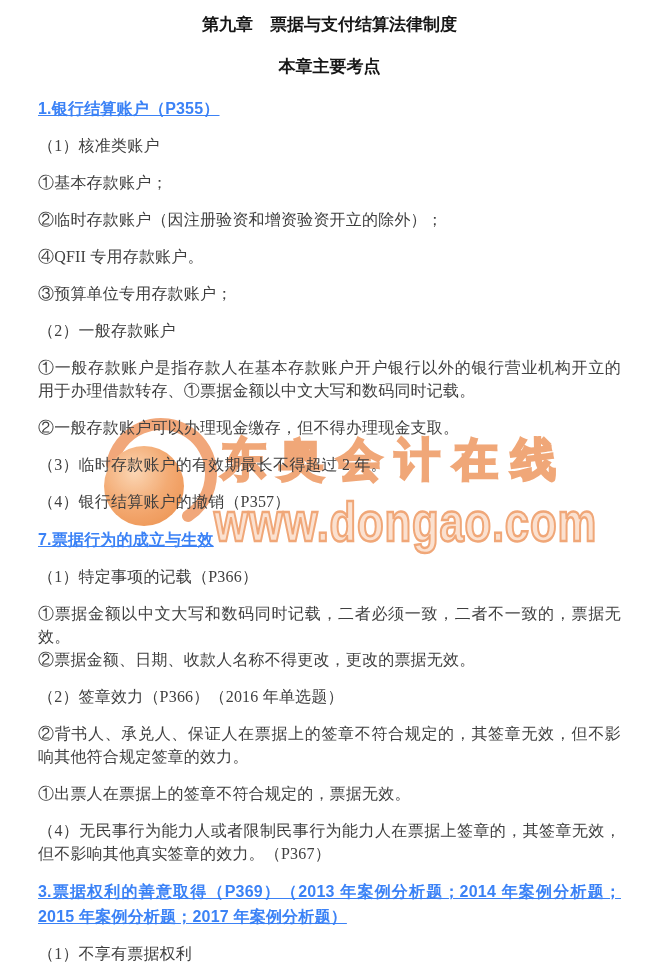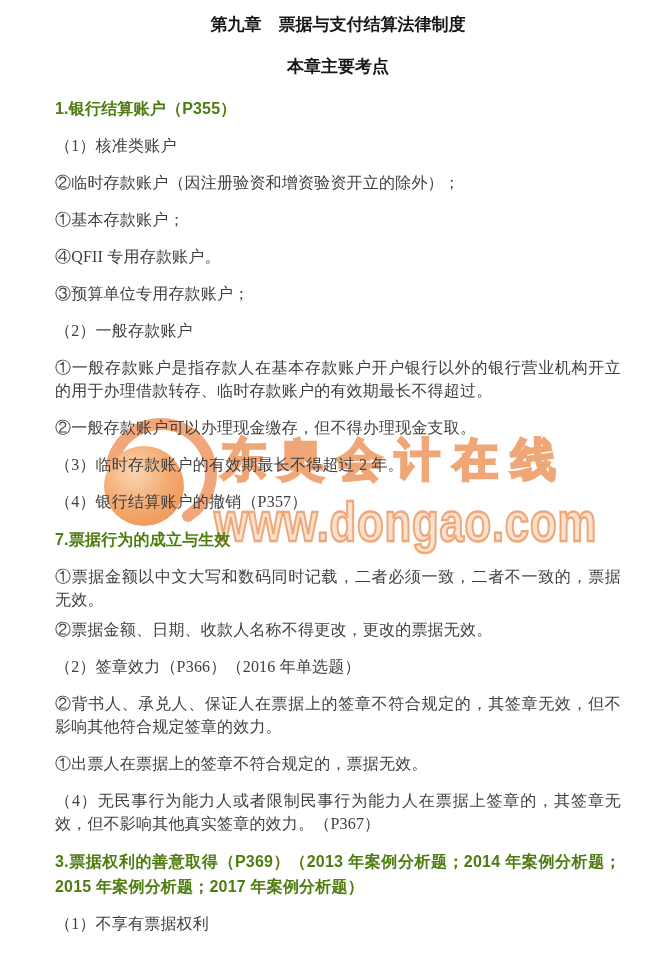"第九章 票据与支付结算法律制度" .doc { padding: 14px 49px 0 55px -> 14px 49px 0 38px }
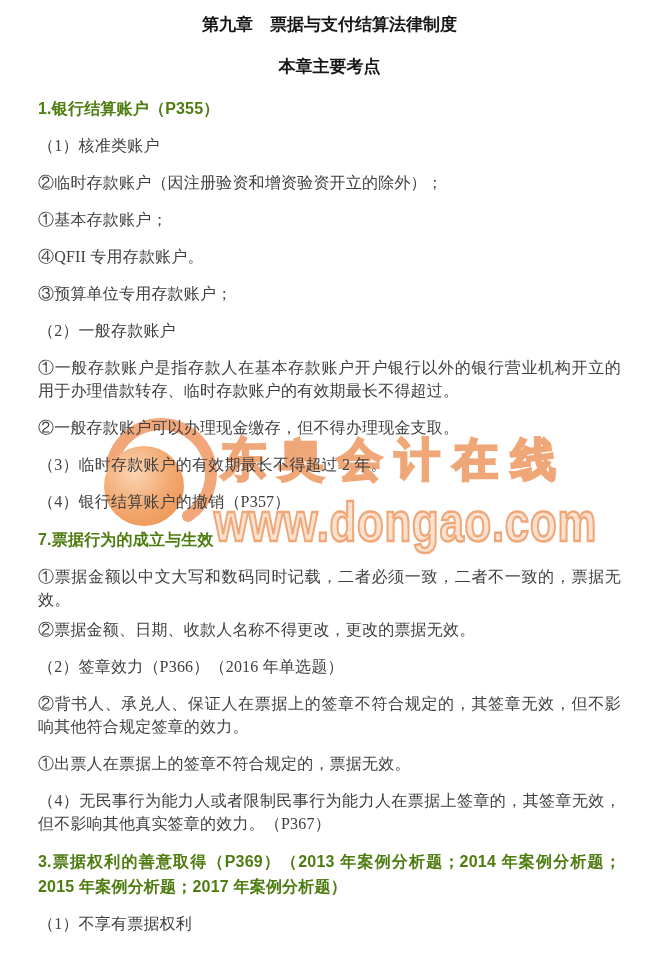"1.银行结算账户（P355）" .doc p.b-heading { color: #4d7c0f -> #3b82f6; text-decoration: none -> underline }
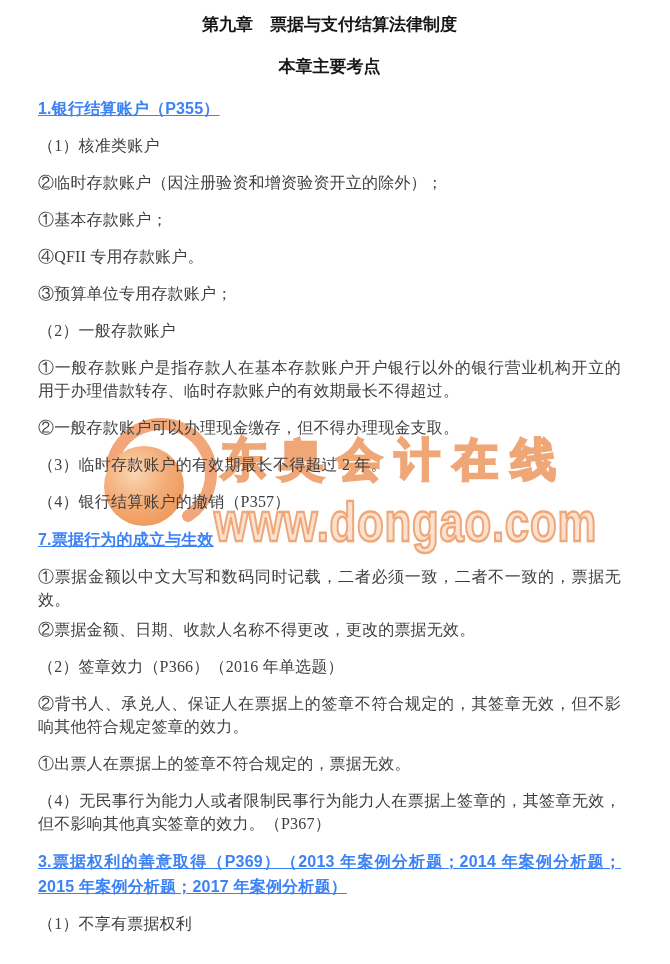"②临时存款账户（因注册验资和增资验资开立的除外）；" p.b-para { order: before "①基本存款账户；" -> after "①基本存款账户；" }
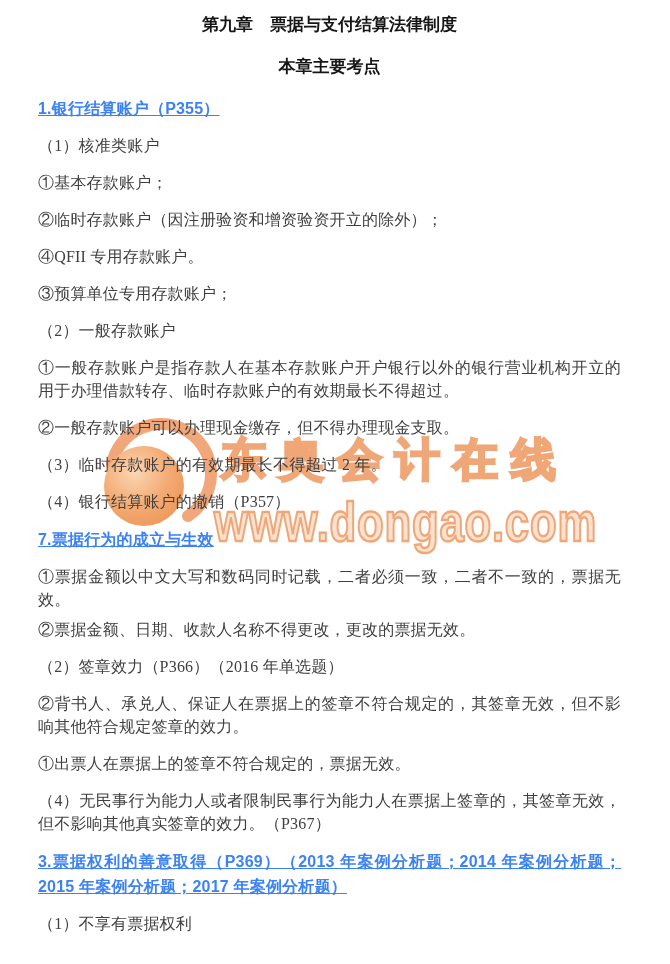"①一般存款账户是指存款人在基本存款账户开户银行以外的银行营业机构开立的用于办理借" p.b-para { text: 临时存款账户的有效期最长不得超过 -> ①票据金额以中文大写和数码同时记载 }
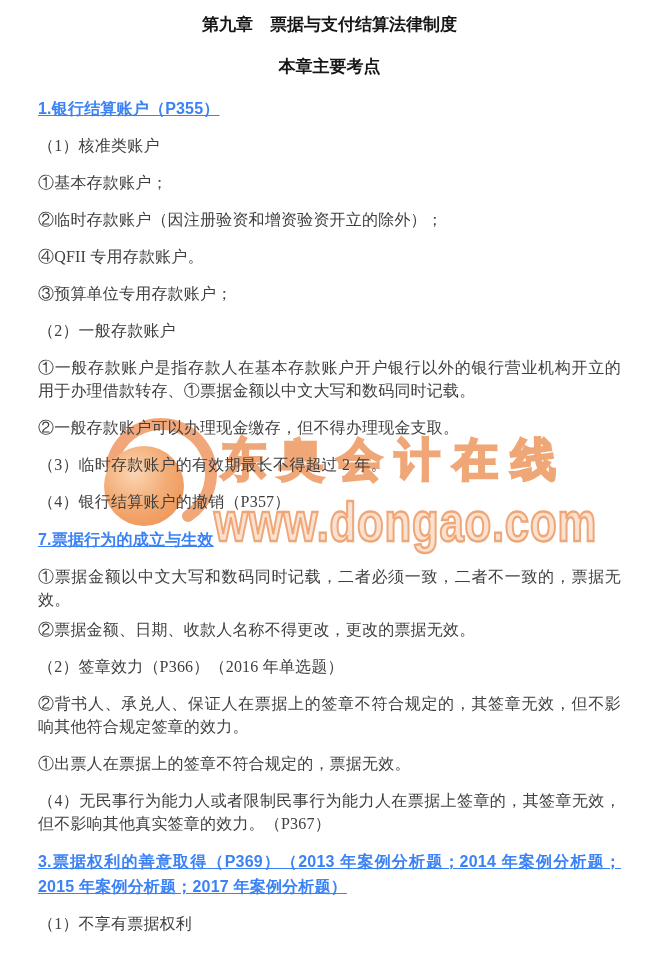"（1）特定事项的记载（P366）" p.b-para { html: none -> <p>（1）特定事项的记载（P366）</p> }
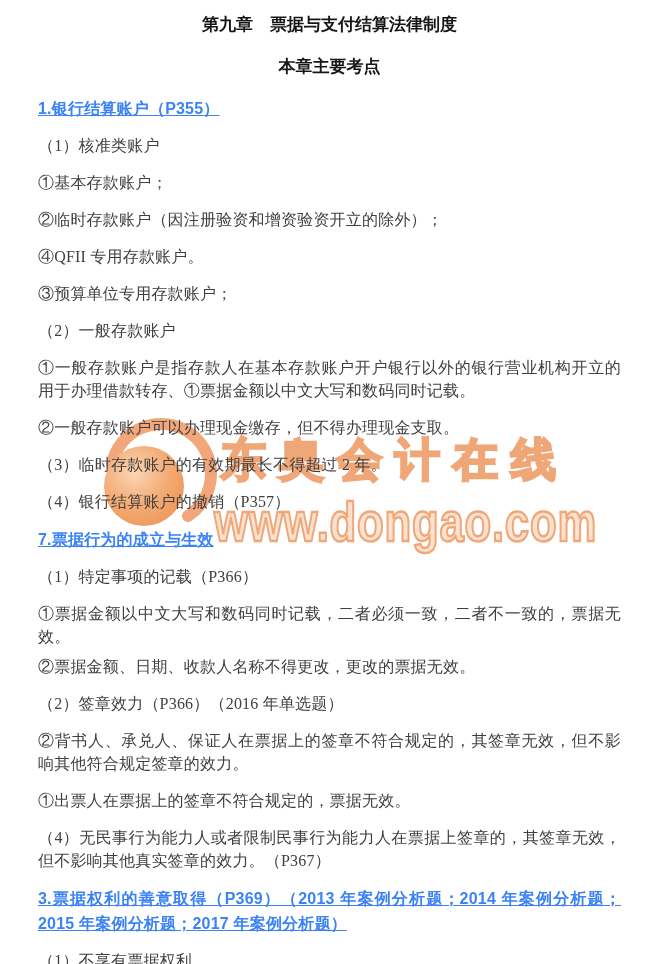"①票据金额以中文大写和数码同时记载，二者必须一致，二者不一致的，票据无效。" .doc p.b-para-tight { margin-bottom: 7px -> 0 }
